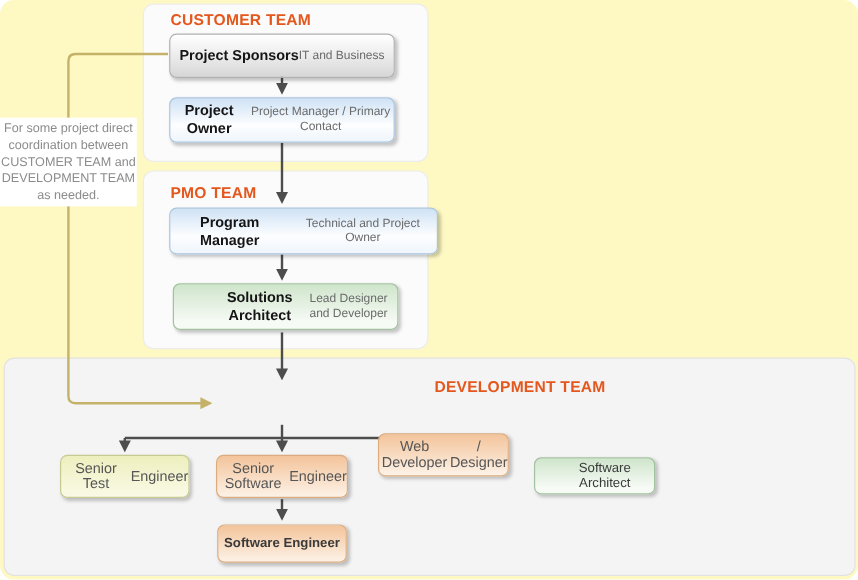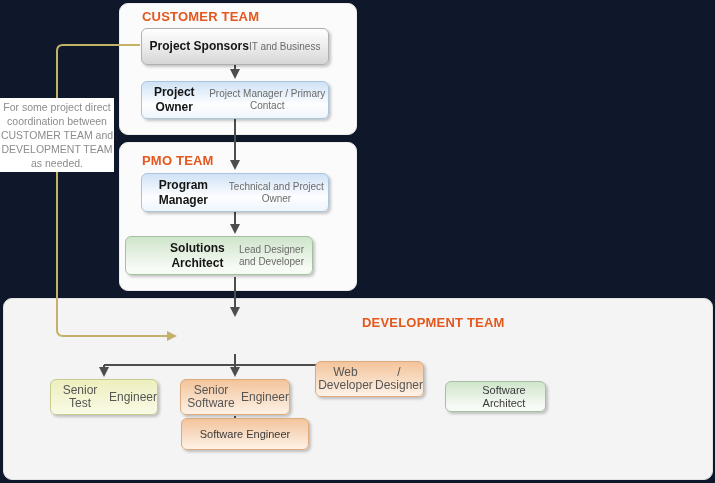"CUSTOMER TEAM" .stage { background: #0f172a -> #fef9c3; border-radius: none -> 12px }
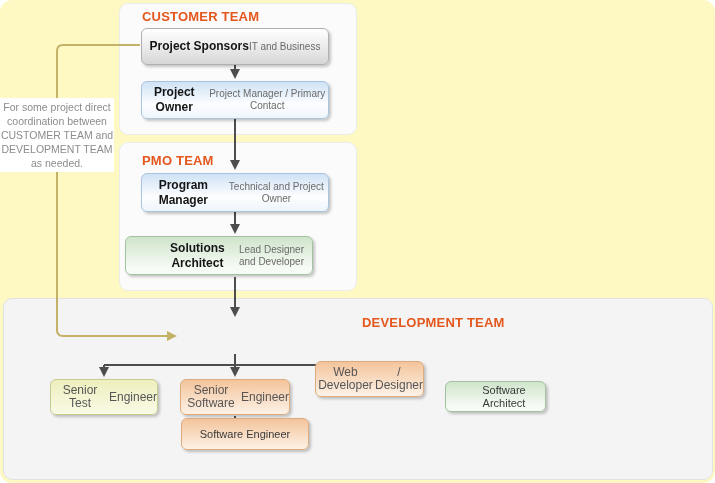"Program Manager" .n-pgm { width: 188px -> 224px }
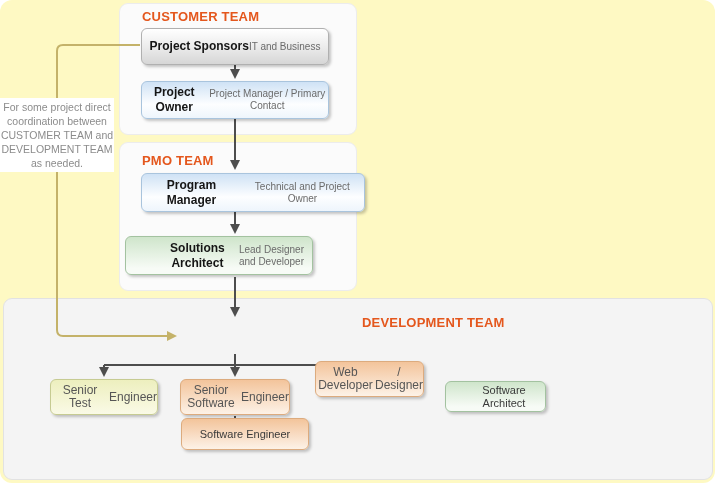"Solutions Architect" .n-sa { left: 125px -> 144px }
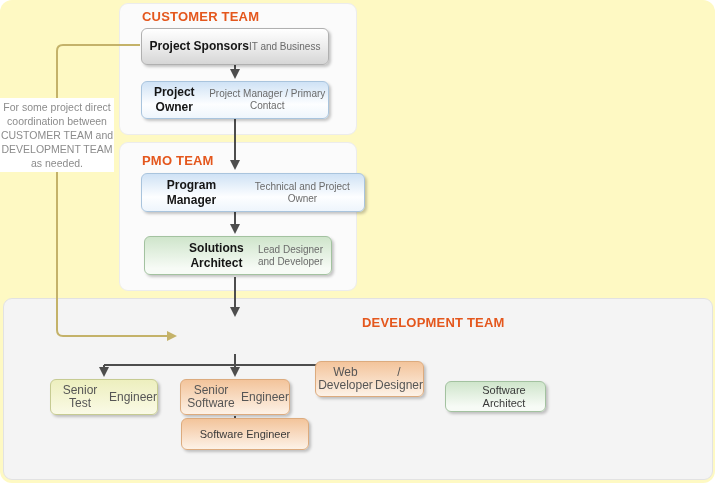"Software Engineer" .n-se { font-weight: none -> bold; top: 418px -> 437px; width: 128px -> 108px }
